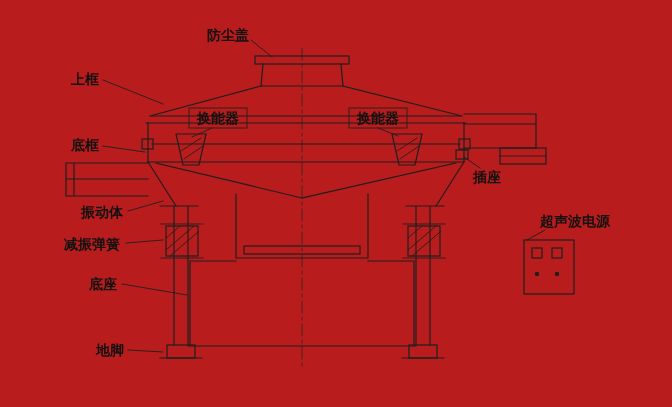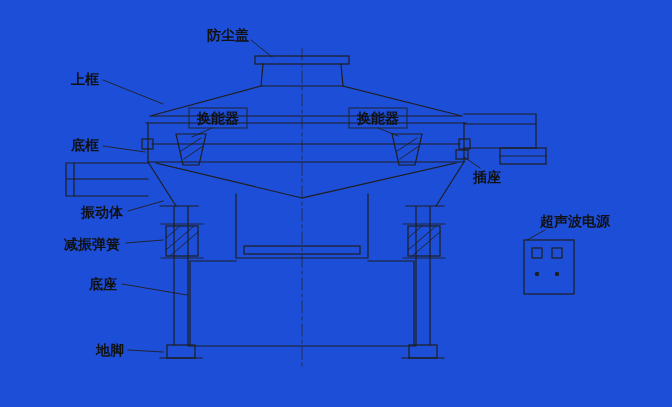"防尘盖" .stage { background: #1d4ed8 -> #b91c1c }
